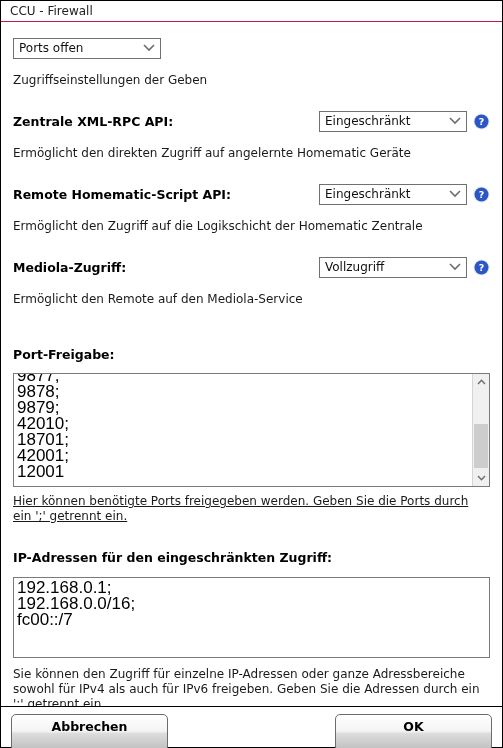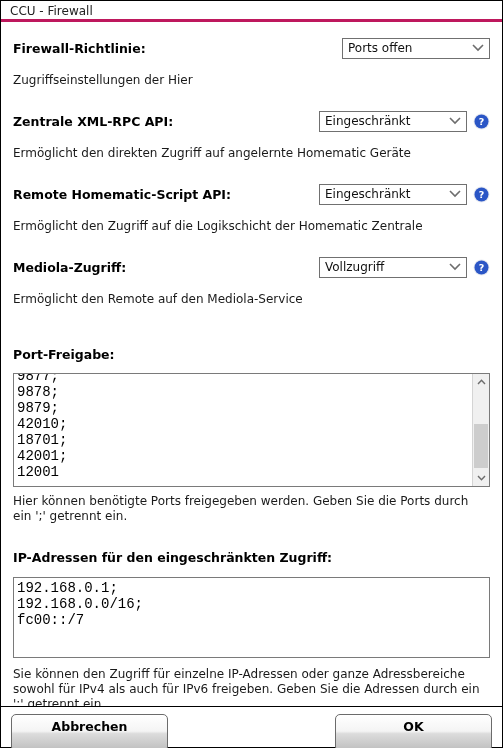"CCU - Firewall" #titlebar { border-bottom: 3px solid #be185d -> 1px solid #be185d }
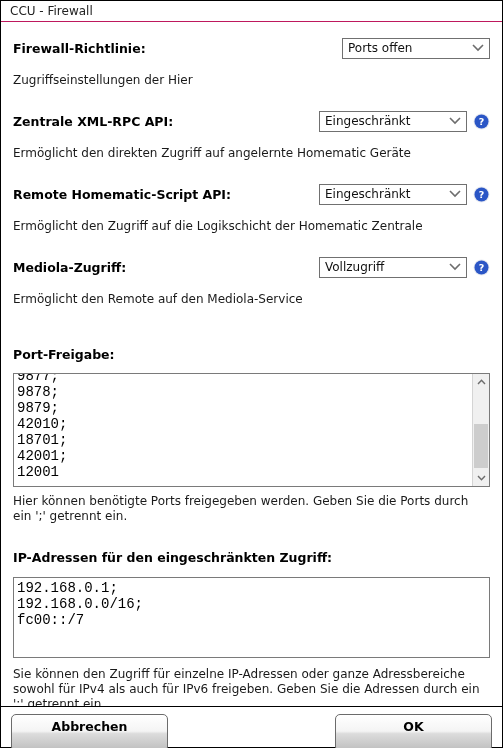"Firewall-Richtlinie:" span.field-label { html: <span>Firewall-Richtlinie:</span> -> none }
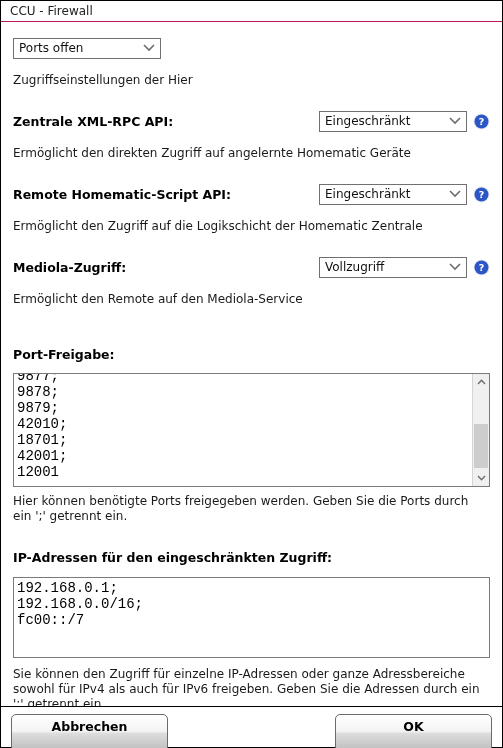"Zugriffseinstellungen der Hier" div.hint { text: Hier -> Geben }
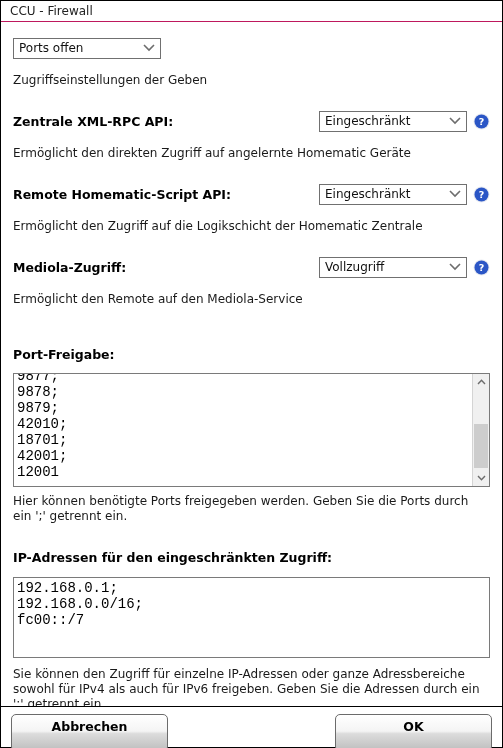"9877;" .textbox .lines { font-family: Liberation Mono, monospace -> Liberation Sans, sans-serif; font-size: 14px -> 17px }
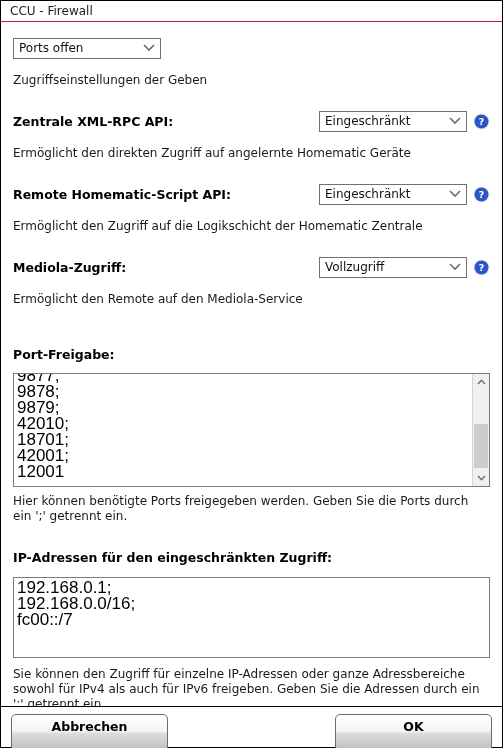"Hier können benötigte Ports freigegeben" div.hint { text-decoration: none -> underline }
